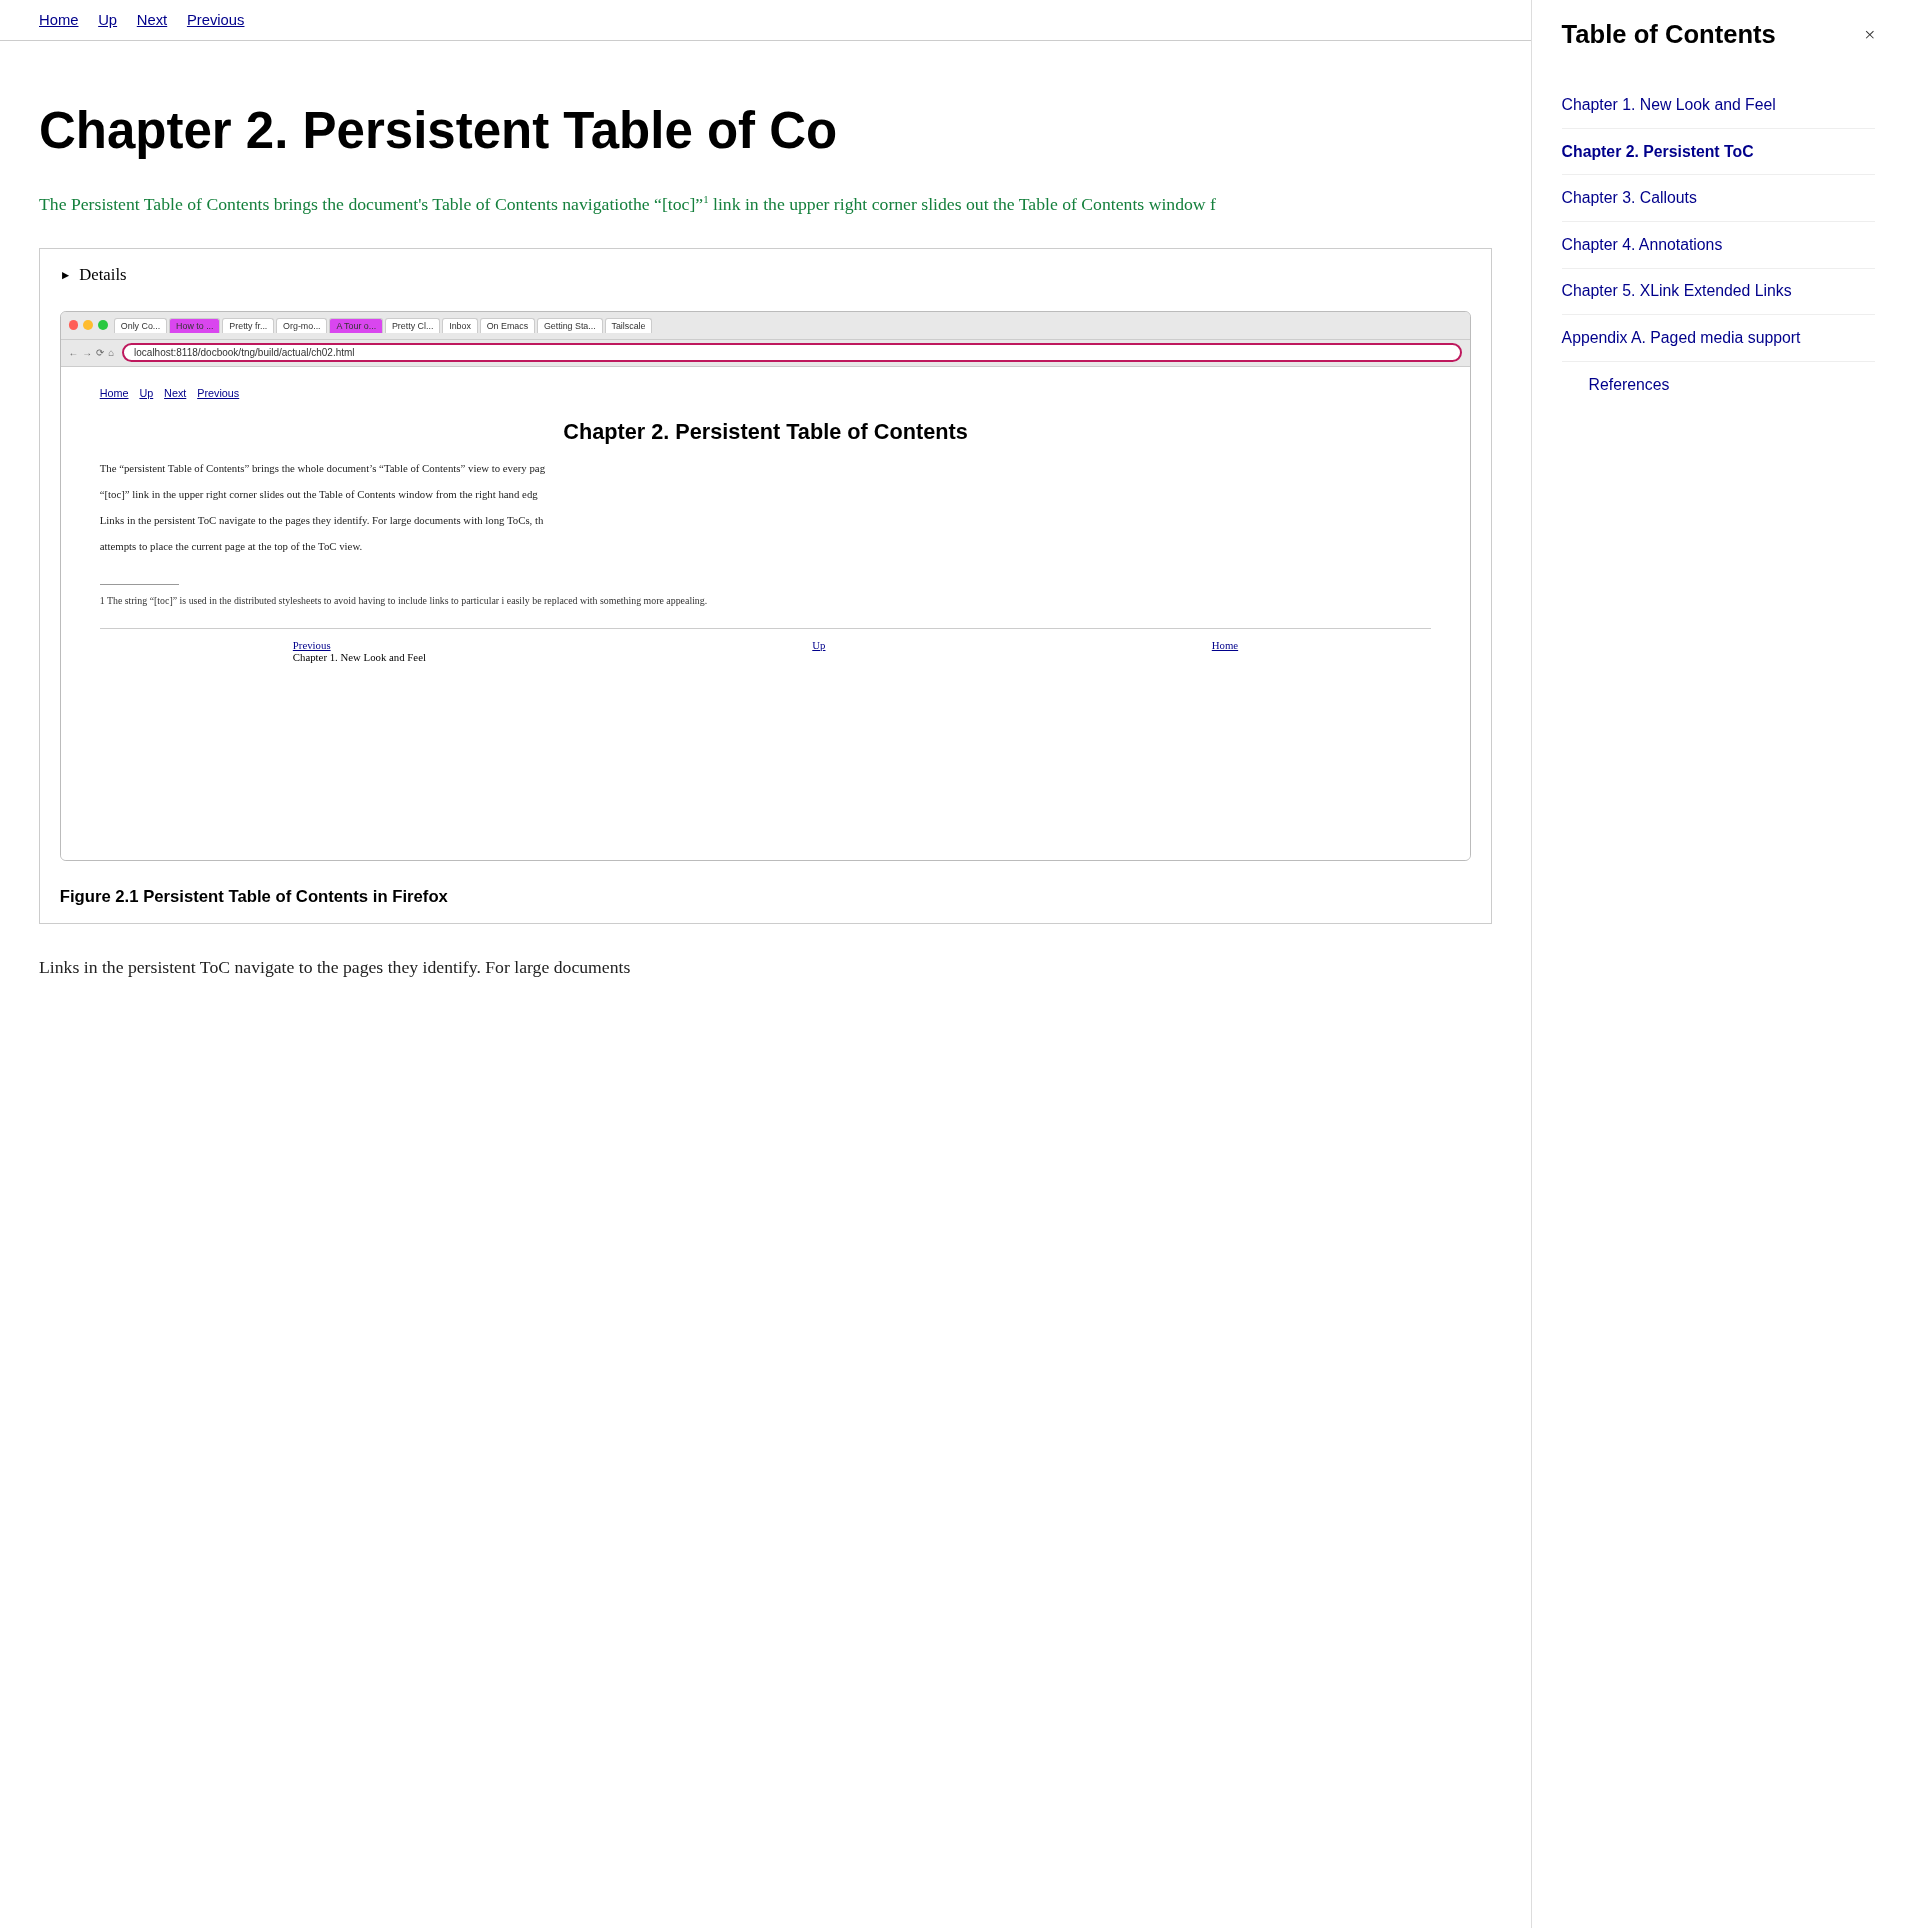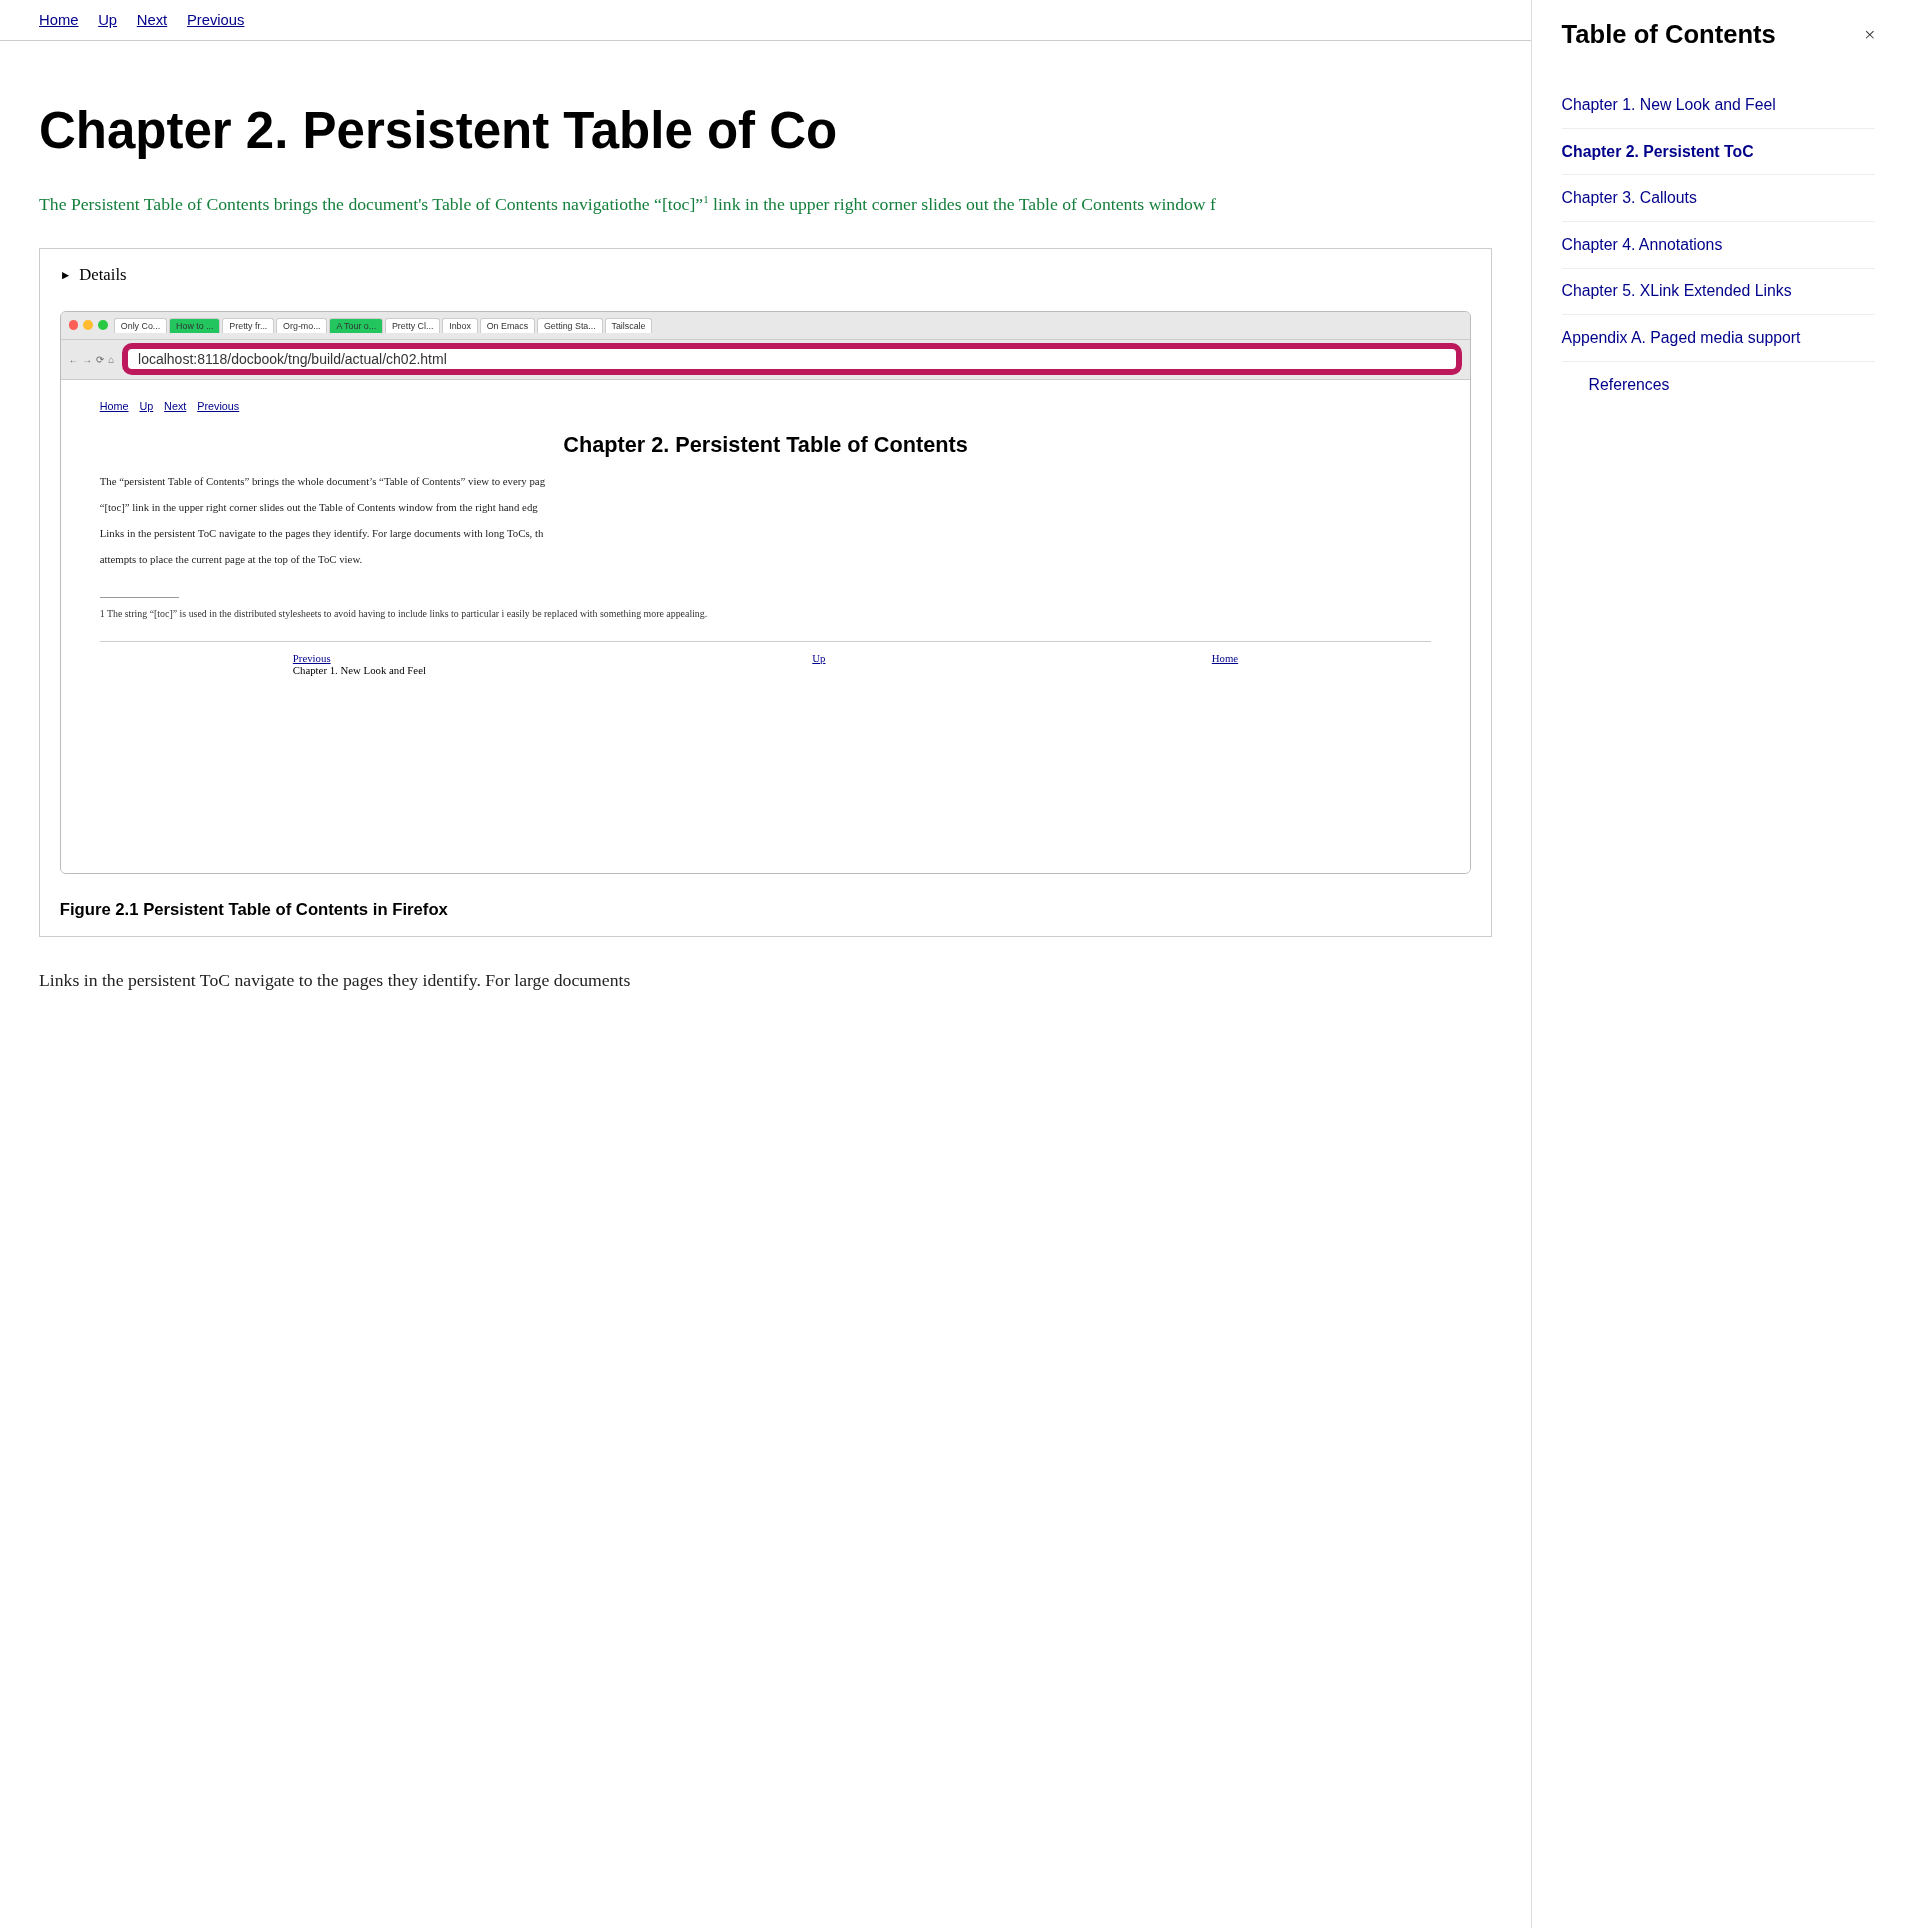"How to ..." .browser-tab.colored-tab { background: #22c55e -> #d946ef }
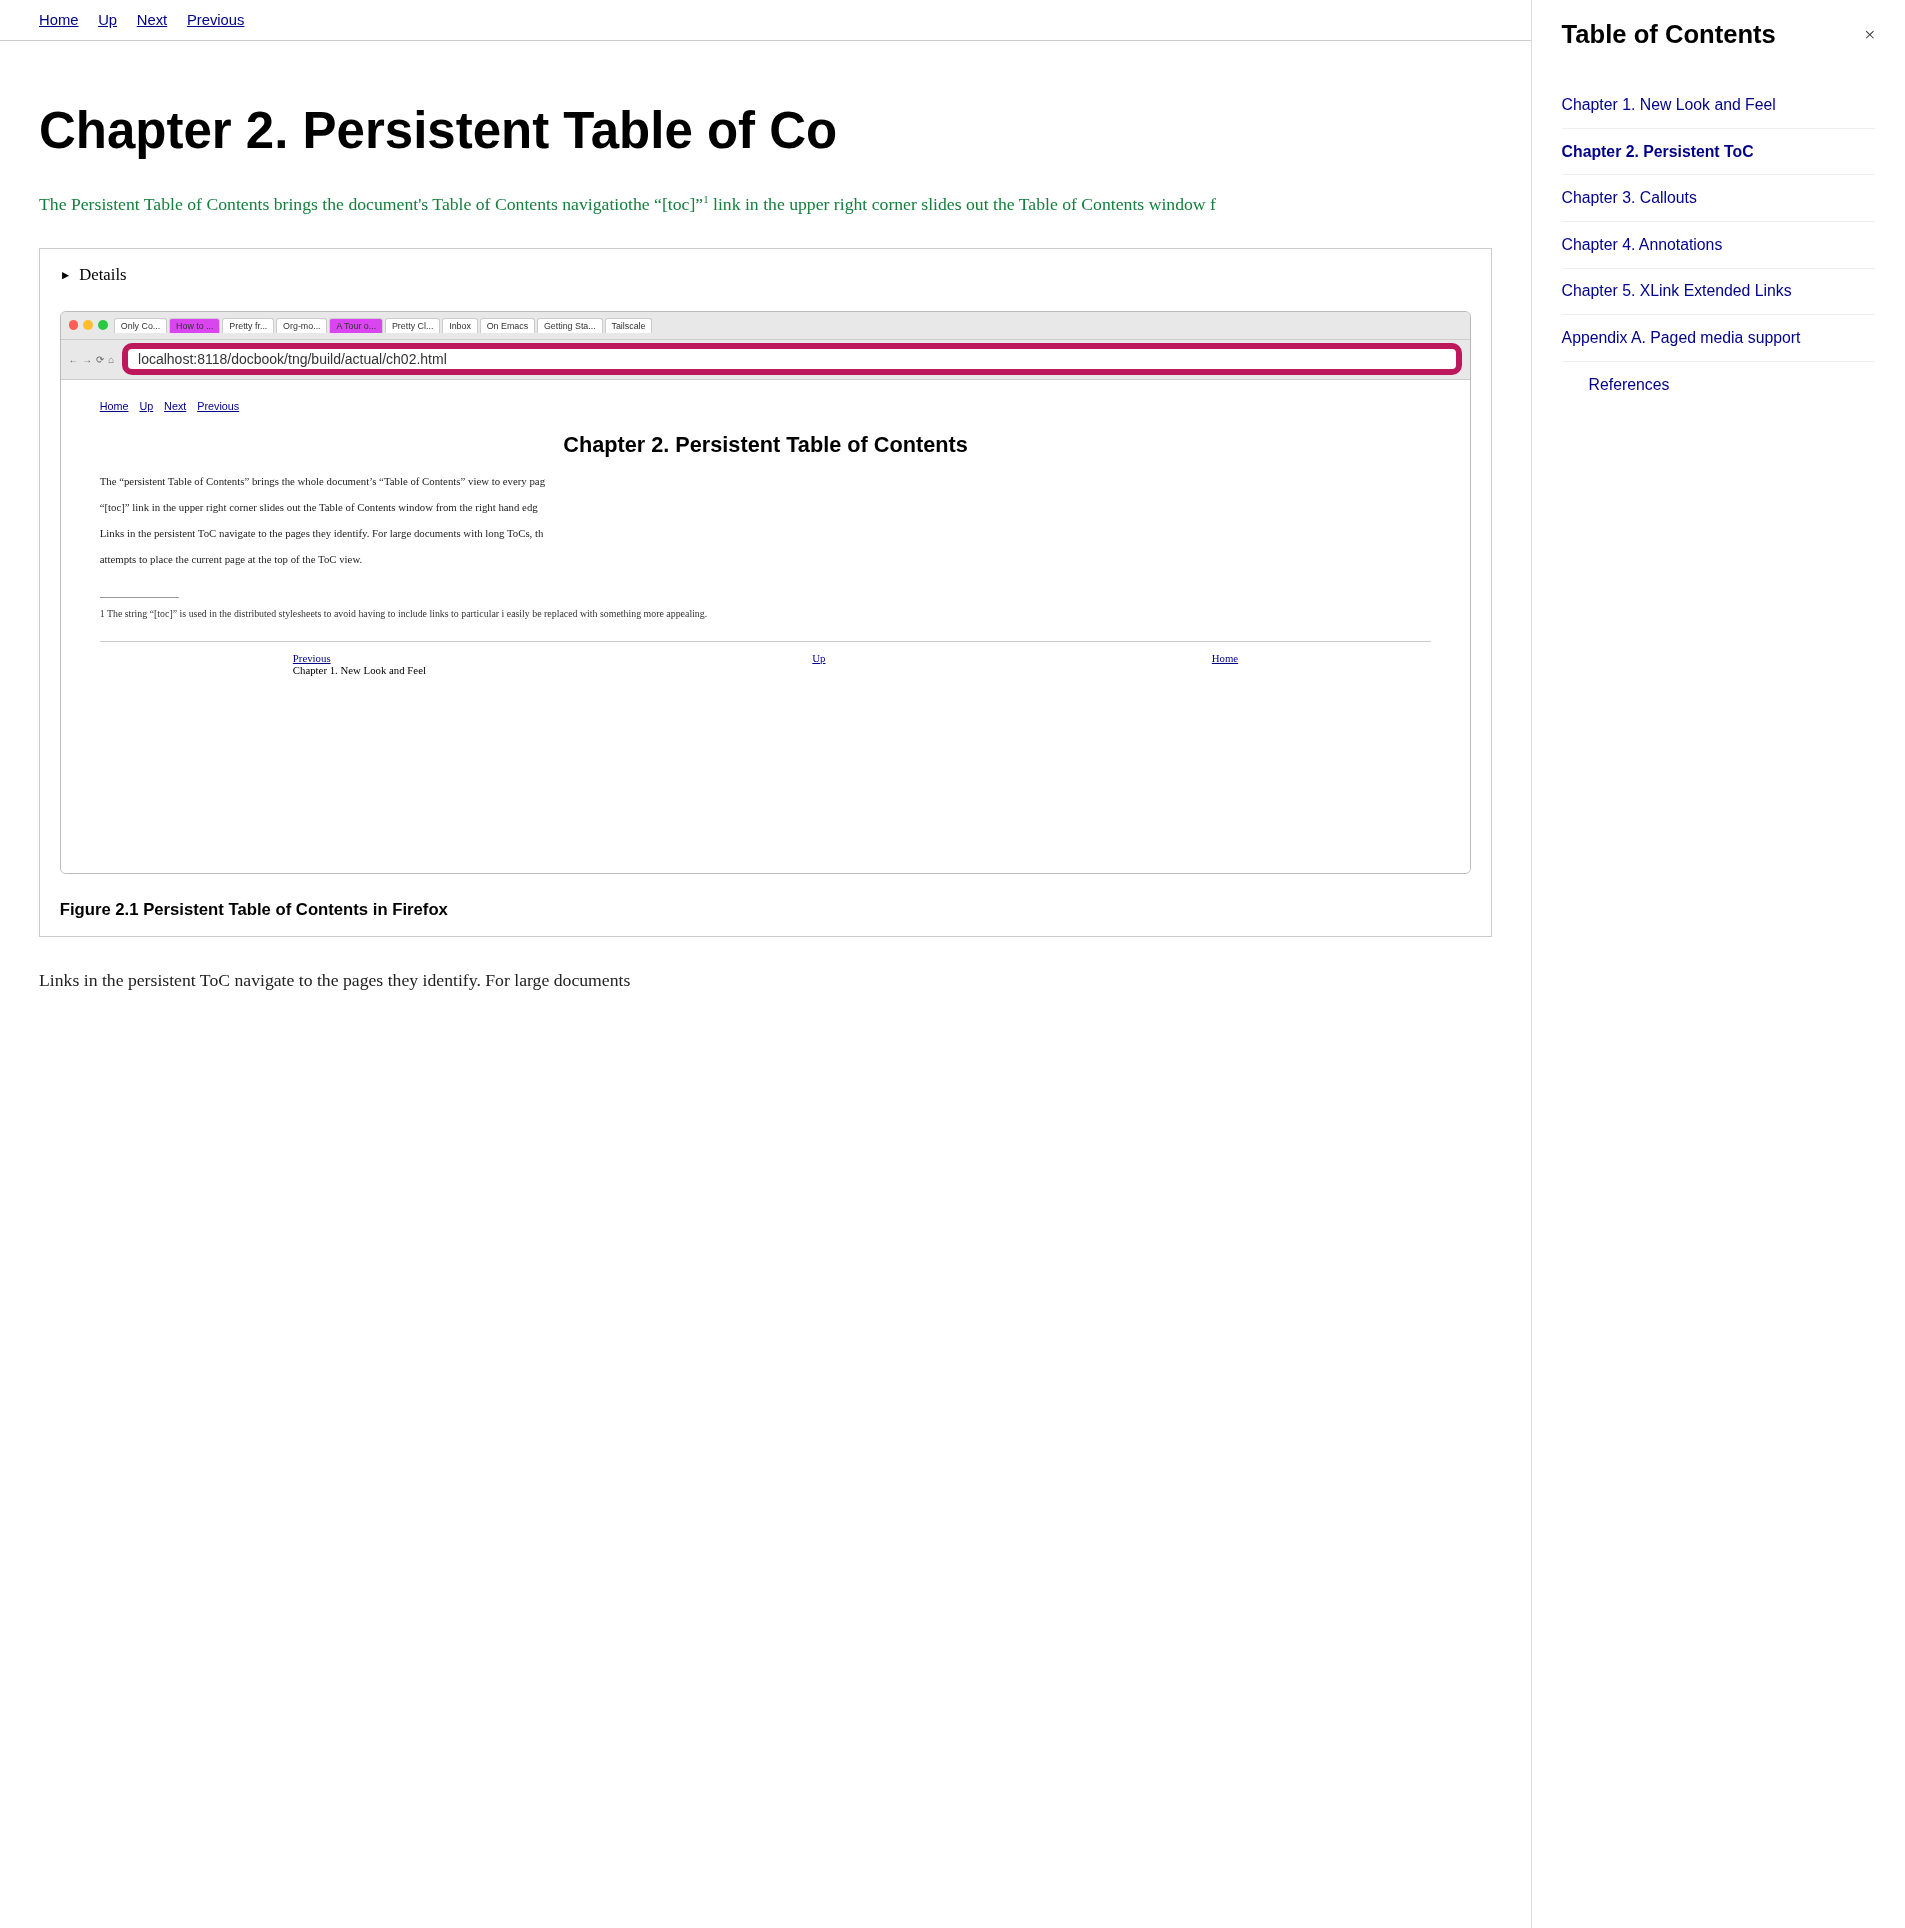"localhost:8118/docbook/tng/build/actual/" .address-url { border: 6px solid #be185d -> 2px solid #be185d; font-size: 14px -> 10px }
